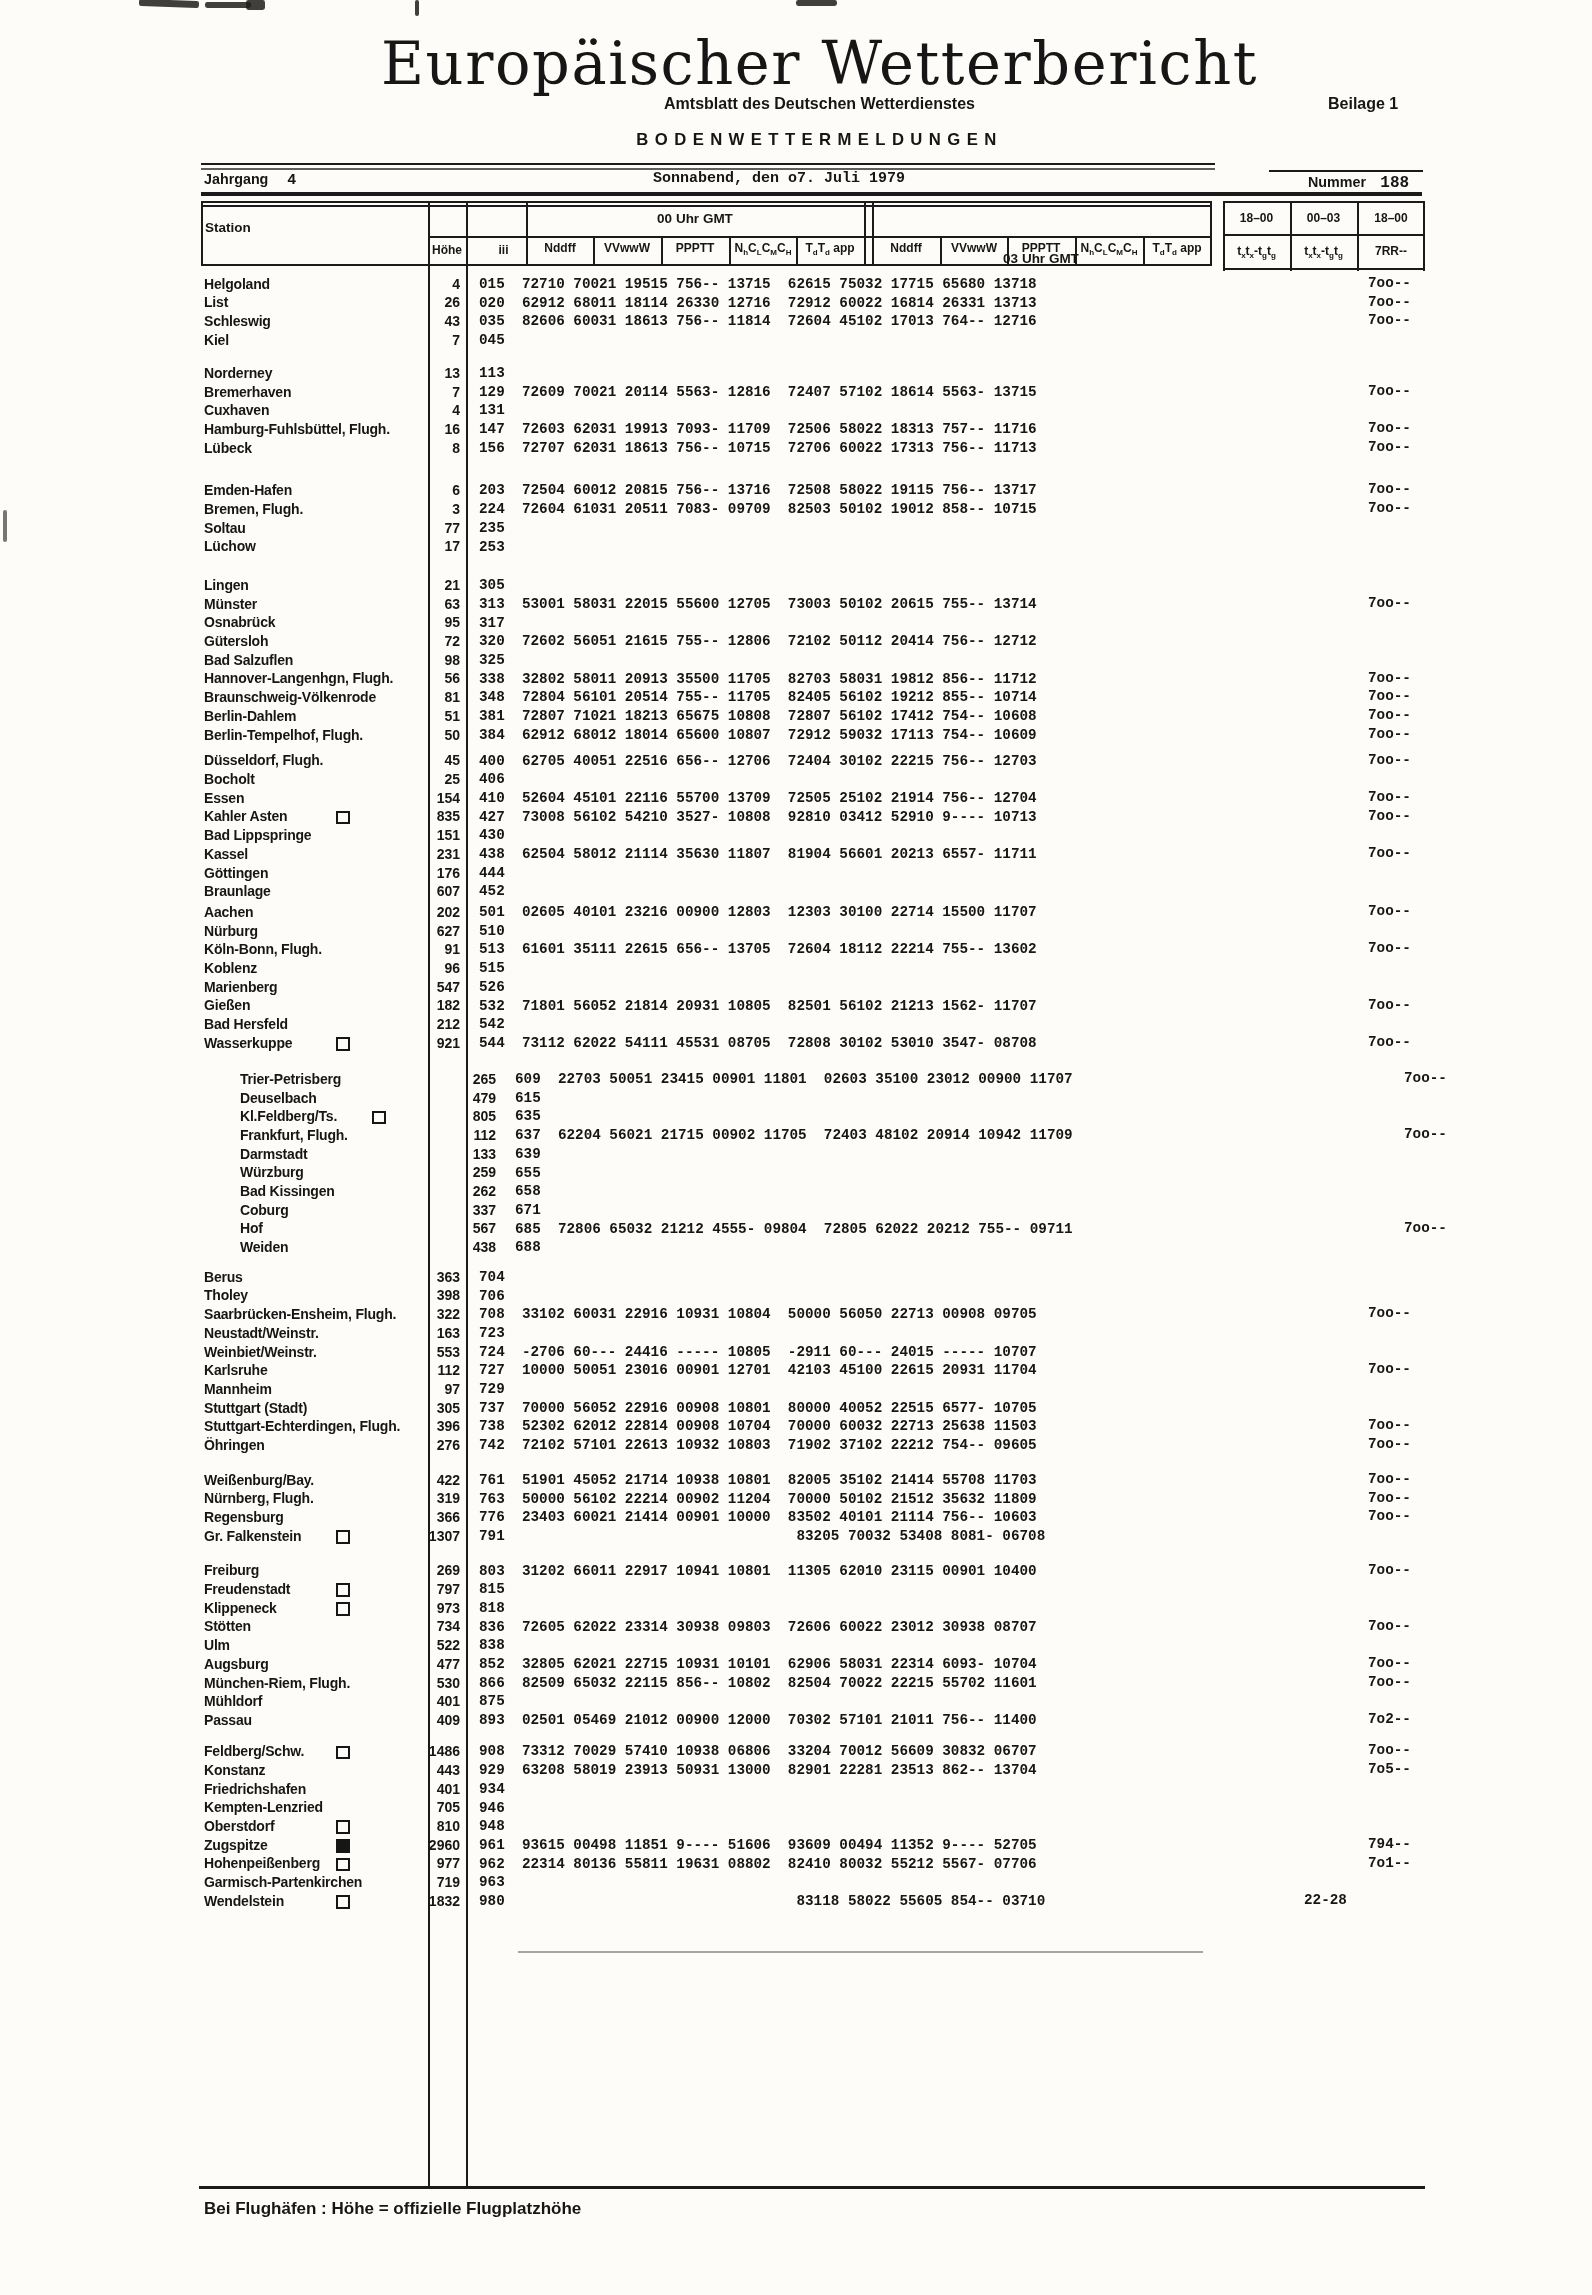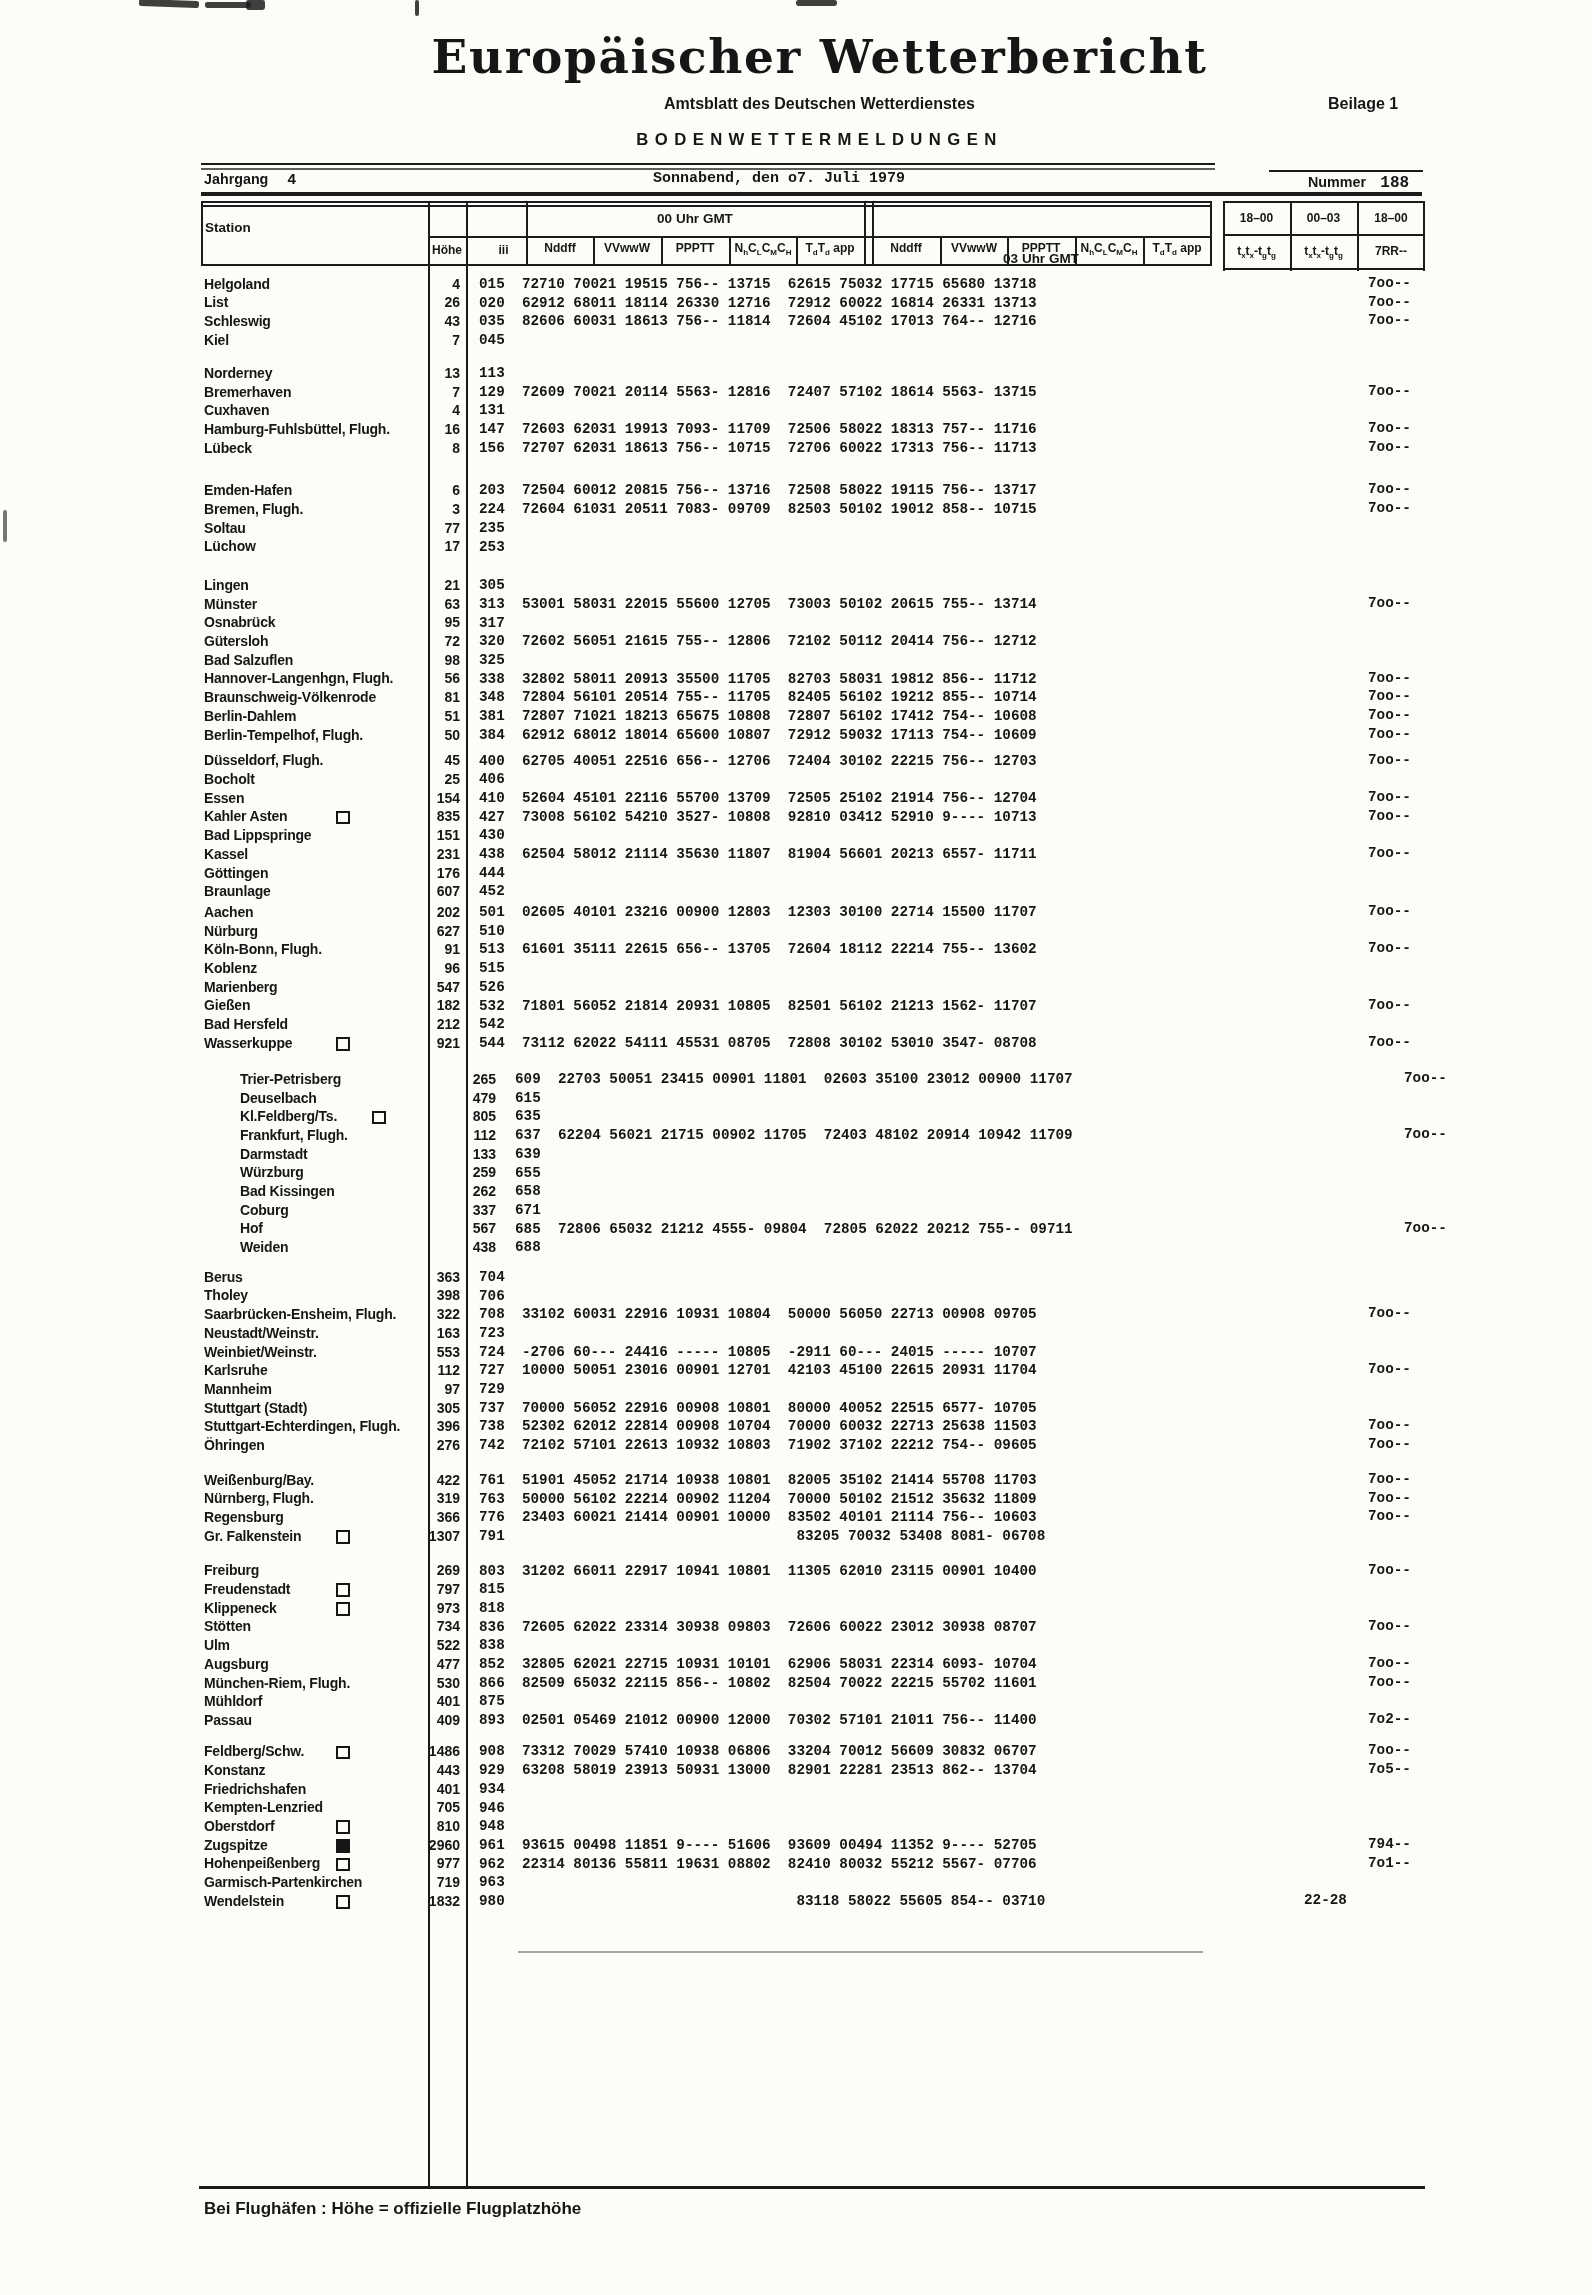"Europäischer Wetterbericht" .title { font-size: 47px -> 59px; font-weight: bold -> normal }
